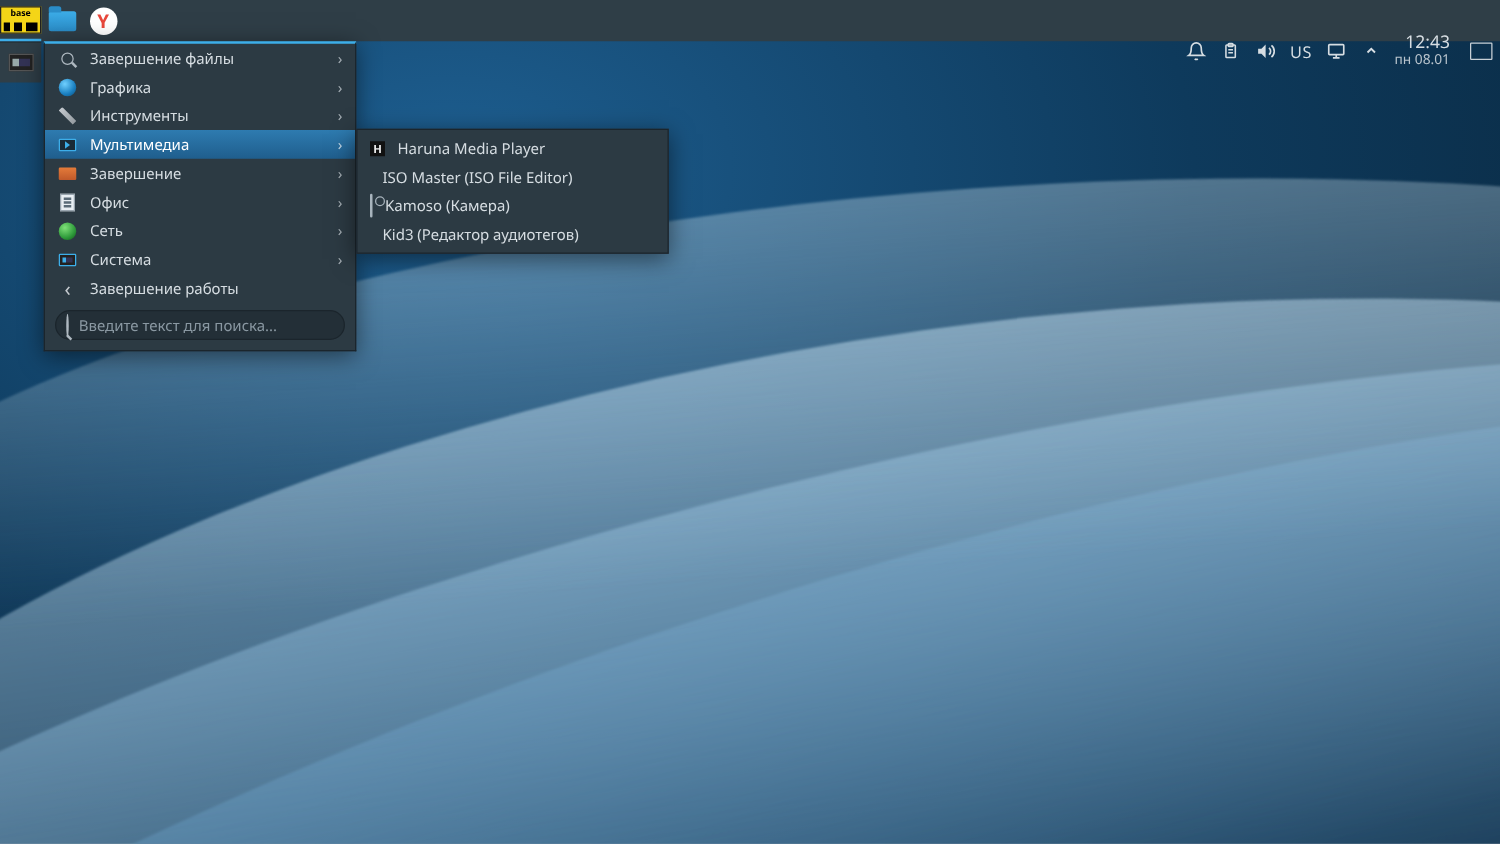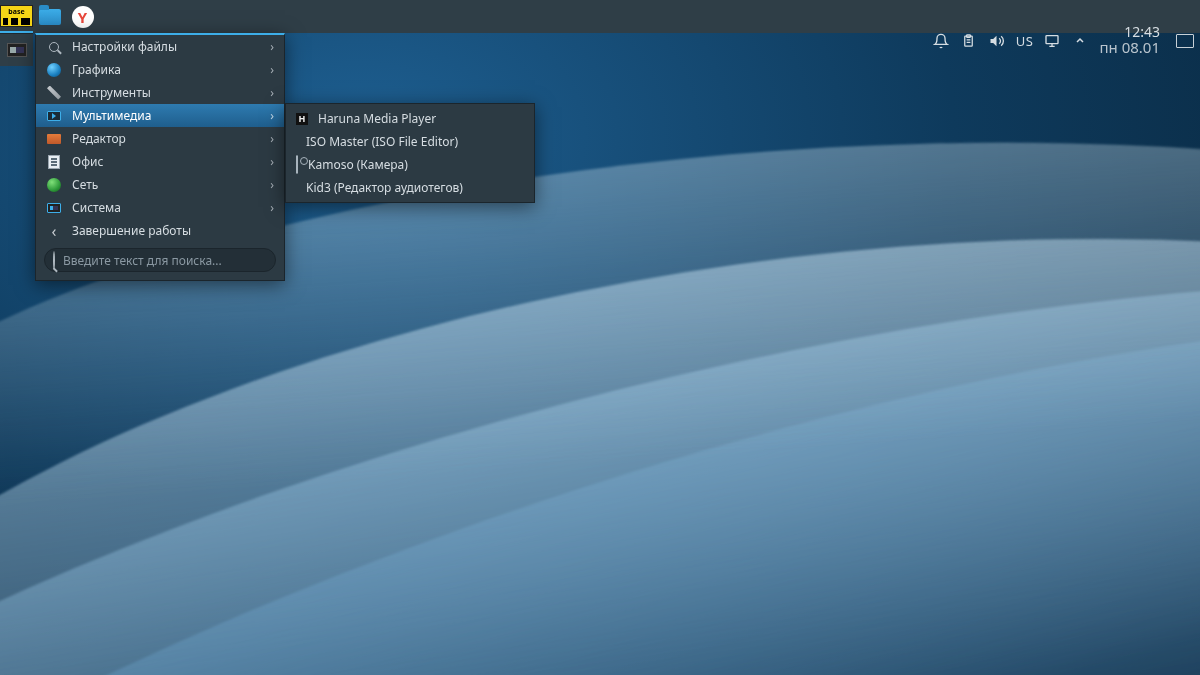"Настройки файлы" span.lbl { text: Настройки -> Завершение }
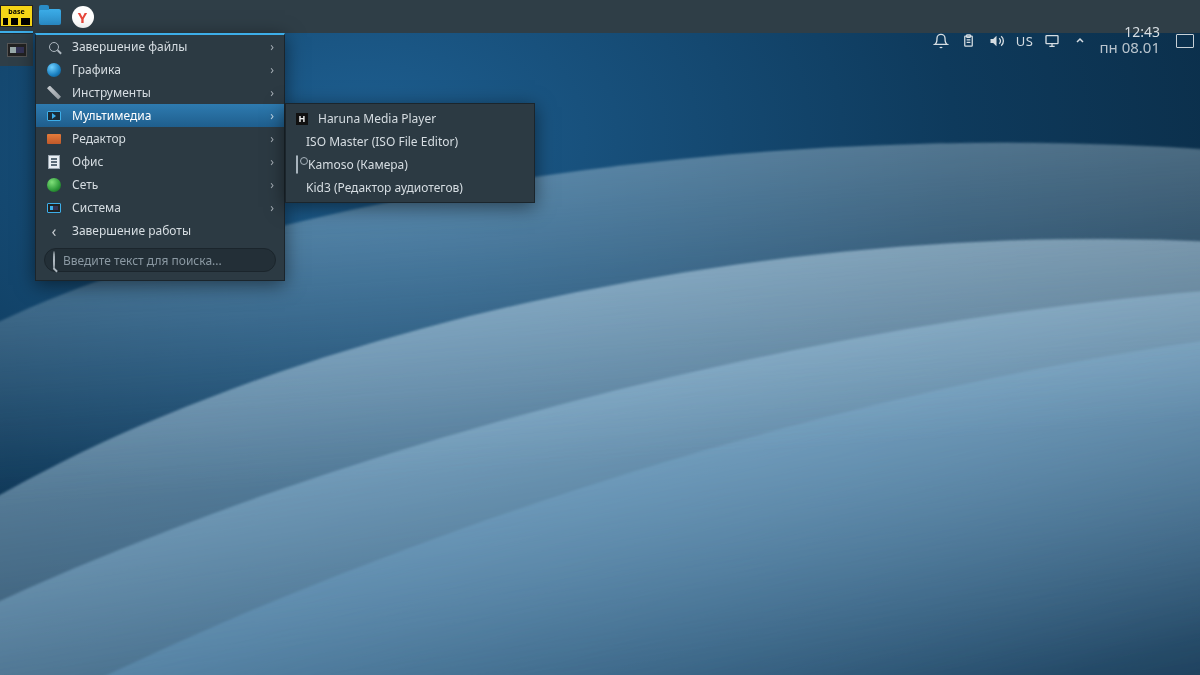"пн 08.01" .taskbar .clock .date { font-size: 15px -> 11px }
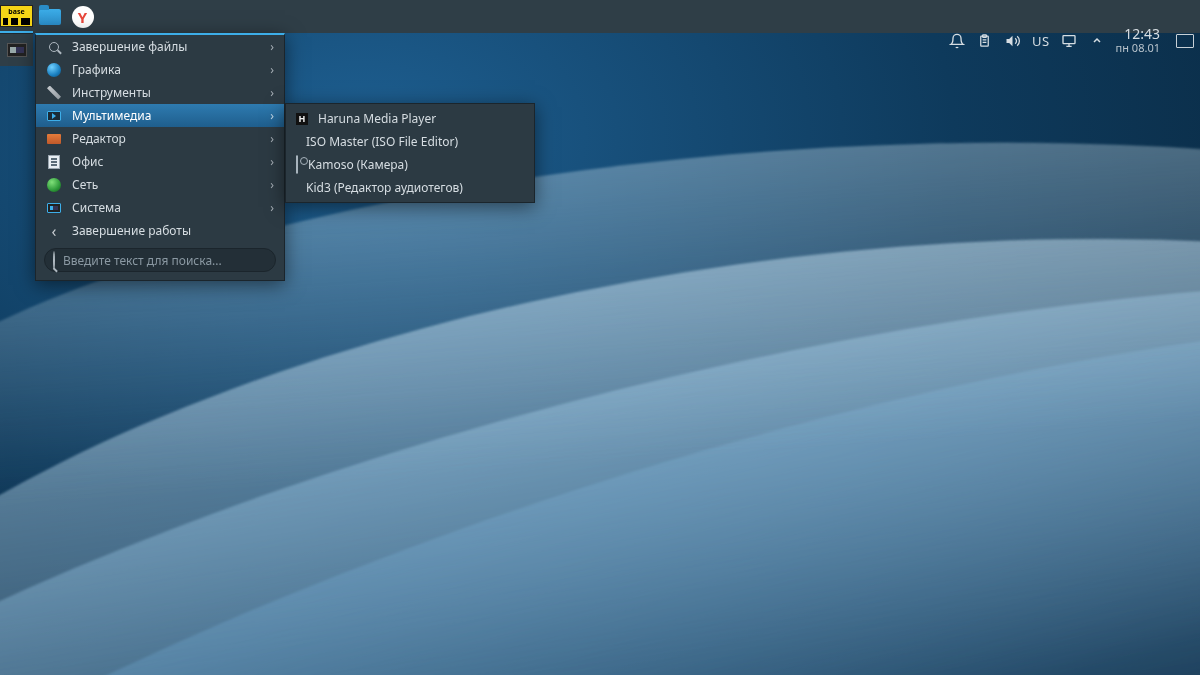"Редактор" span.lbl { text: Редактор -> Завершение }
